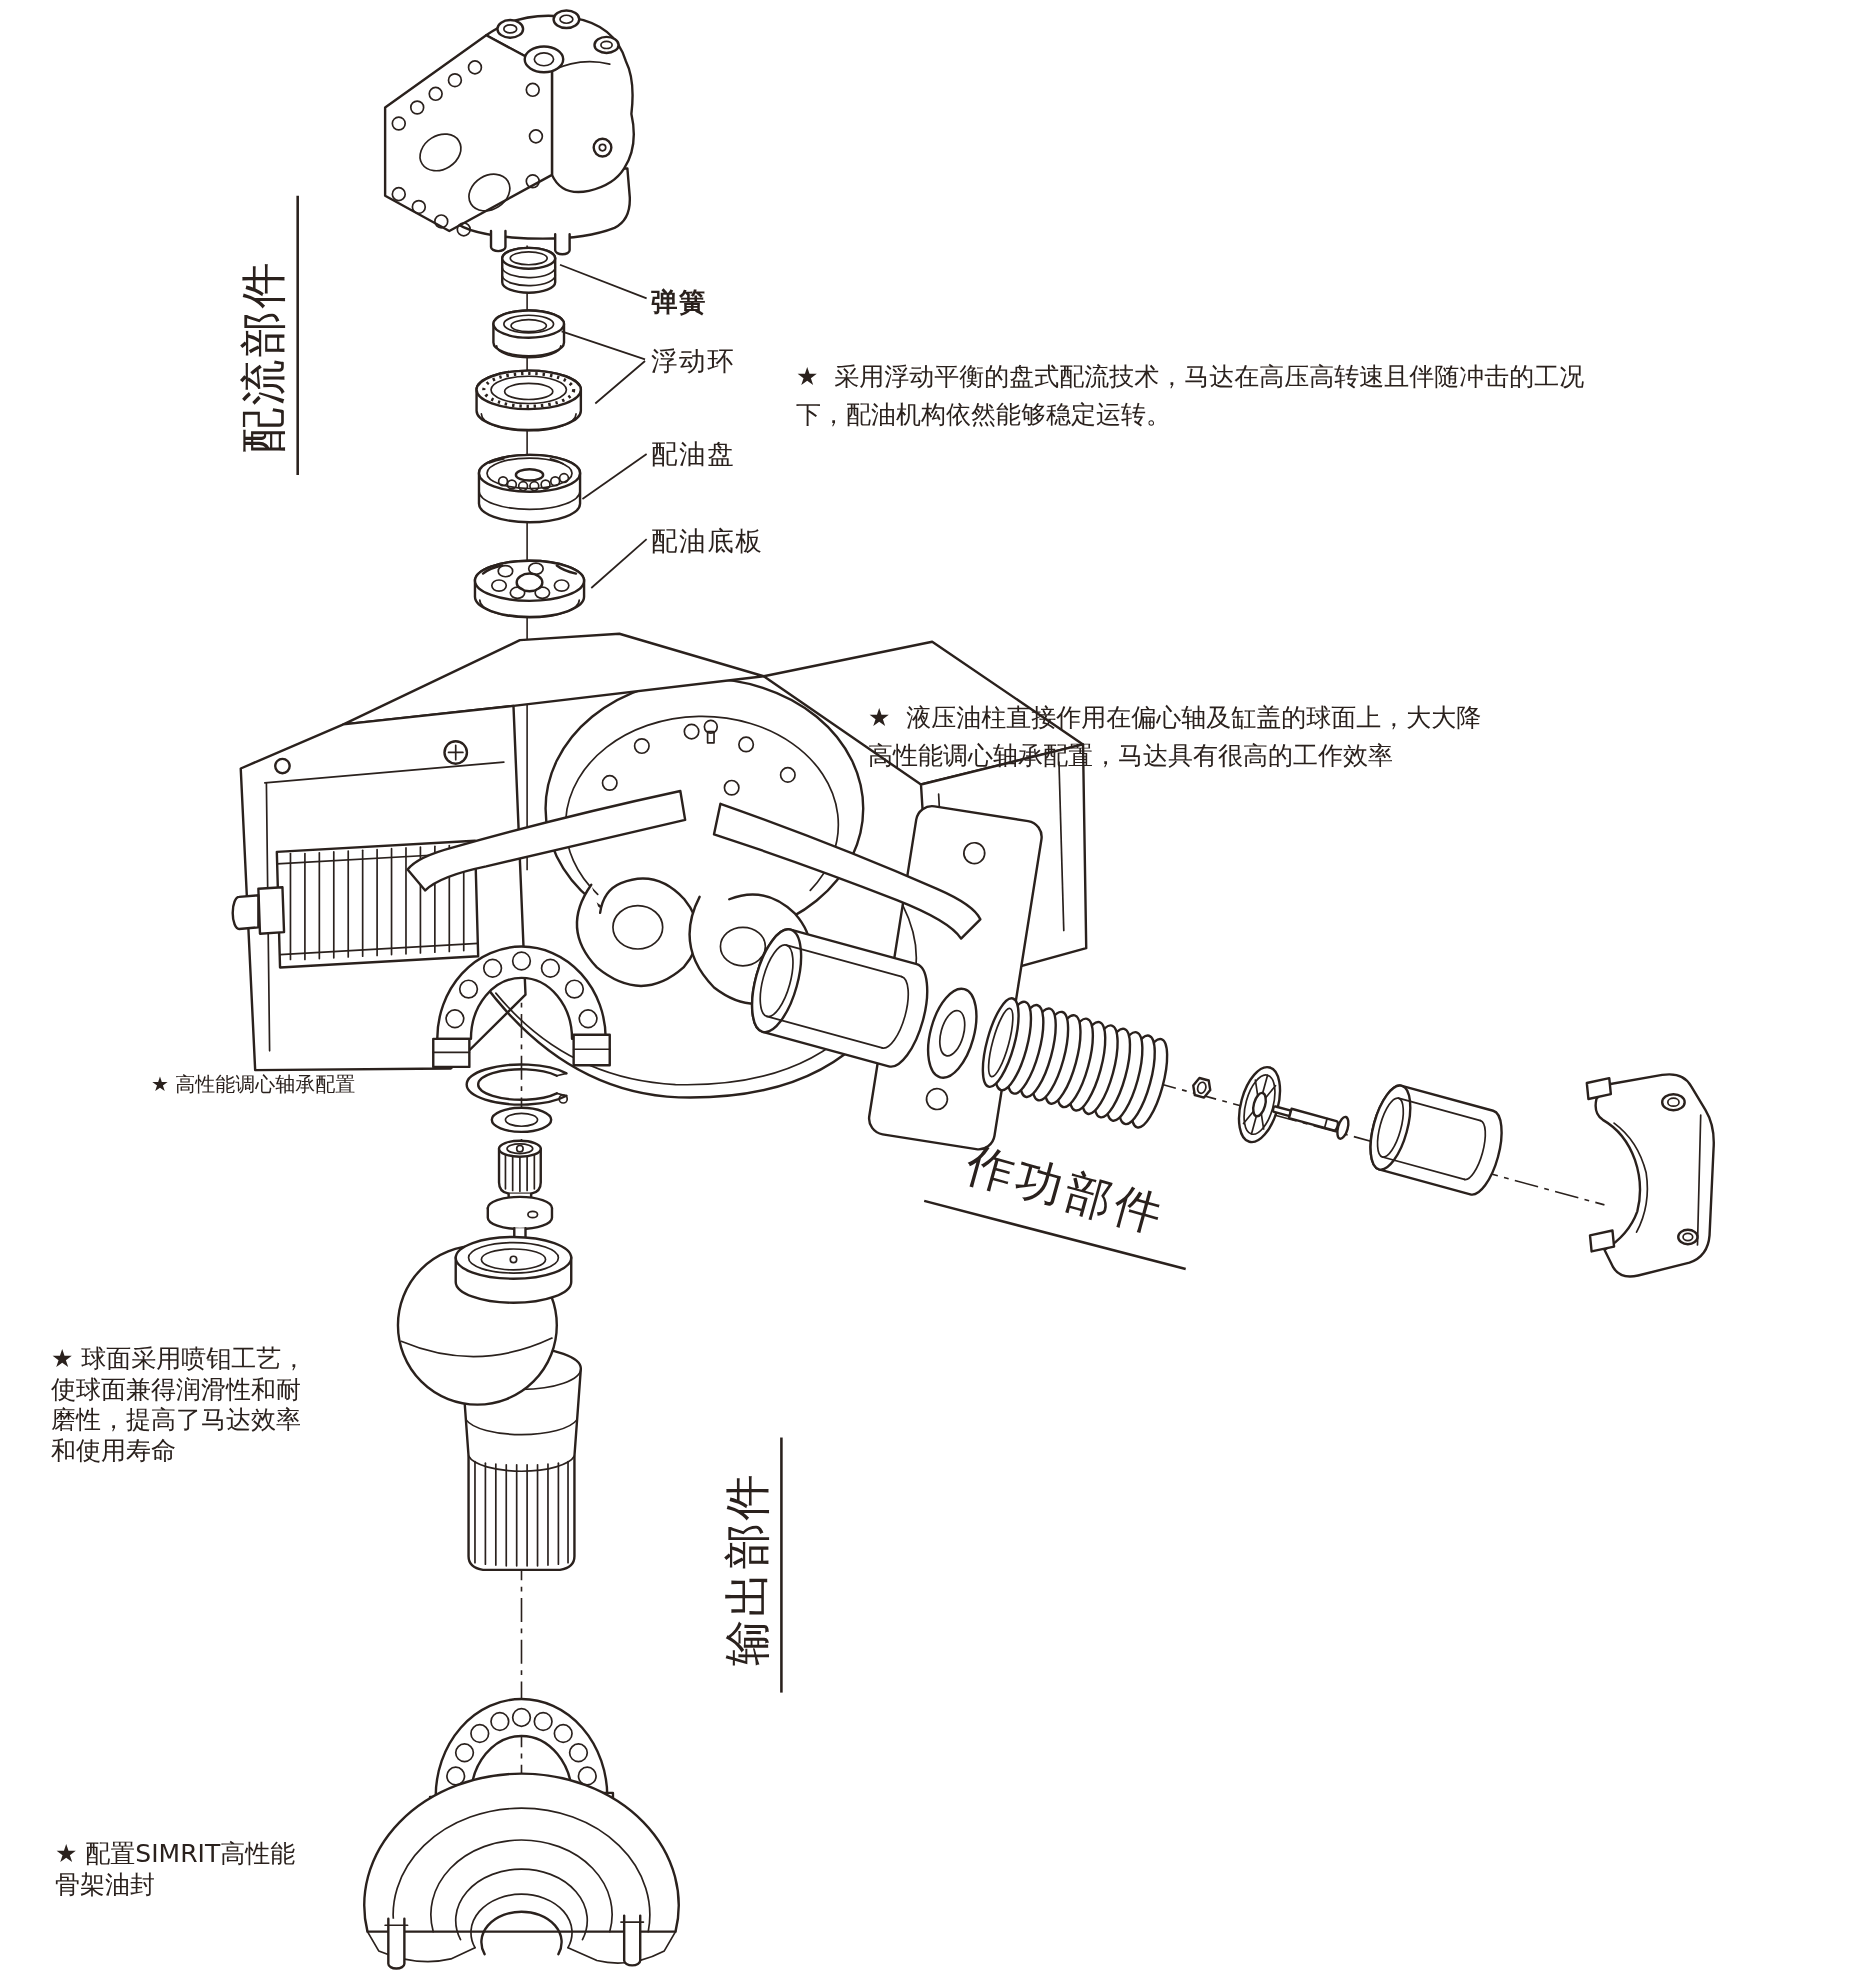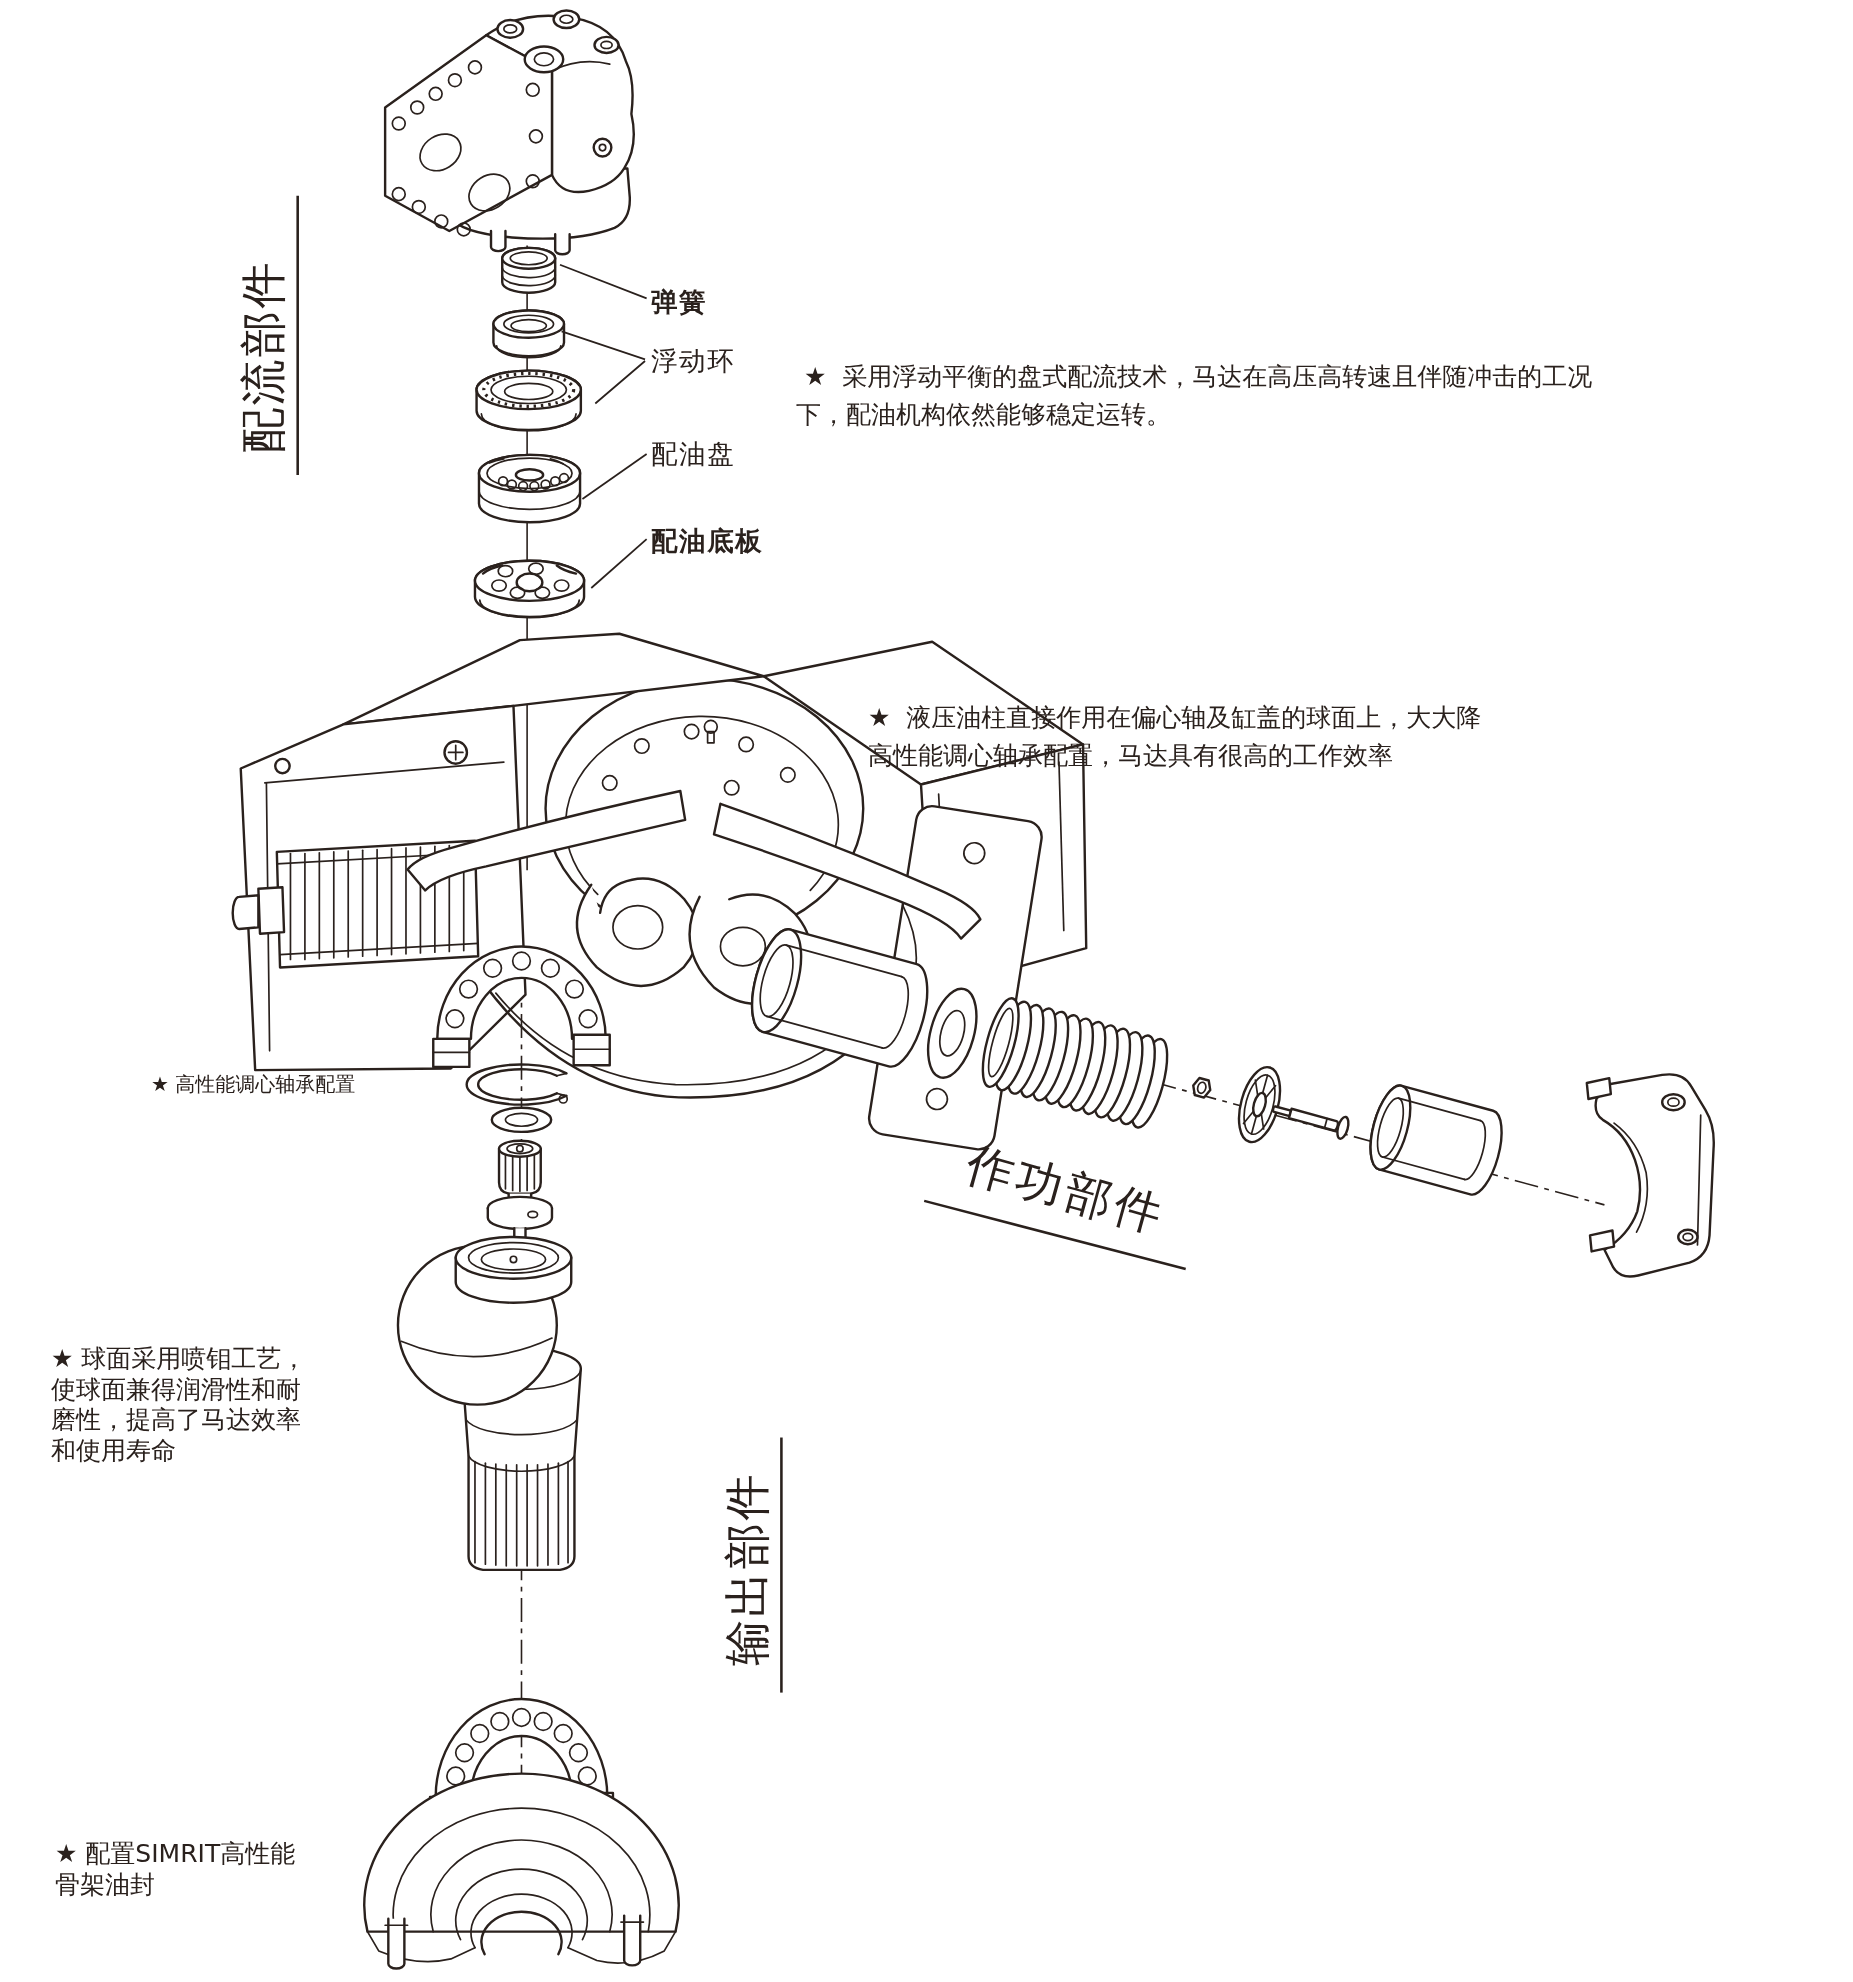"★ 采用浮动平衡的盘式配流技术，马达在高压高转速且伴随冲击的工况" #note-distribution .first { margin-left: 8px -> 0 }
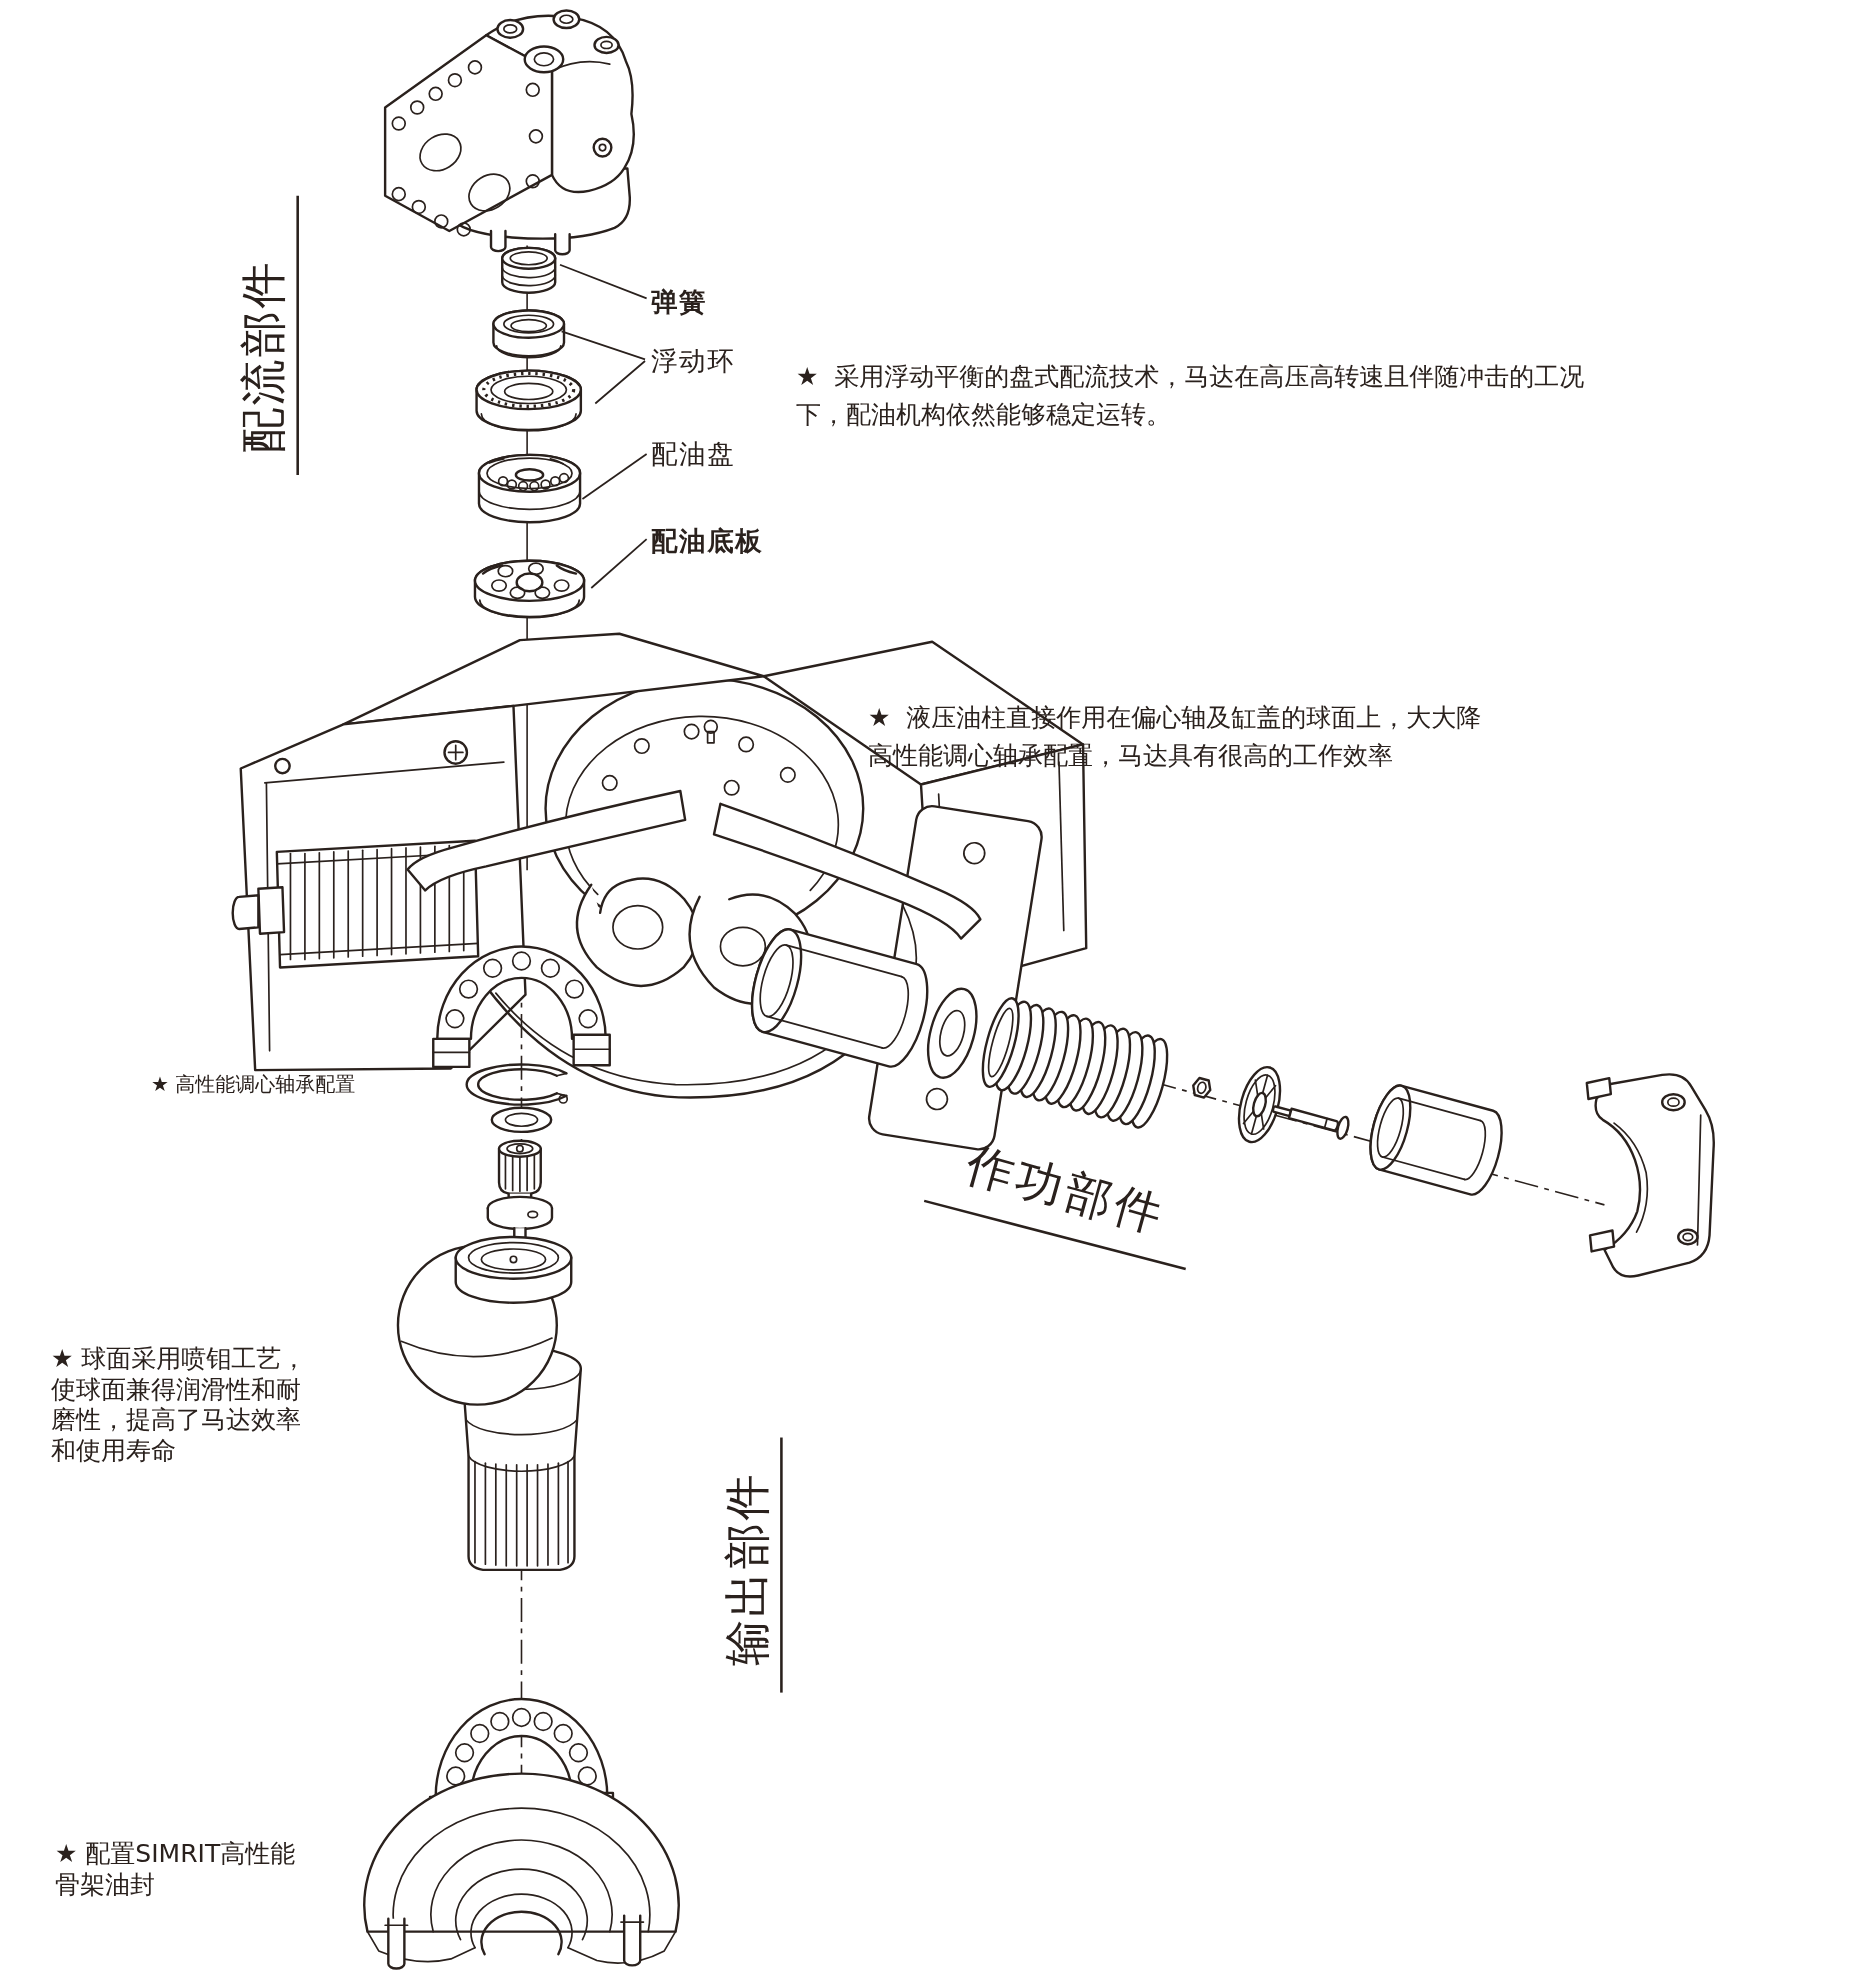"配油底板" #label-valve-base-plate { font-weight: bold -> none }
